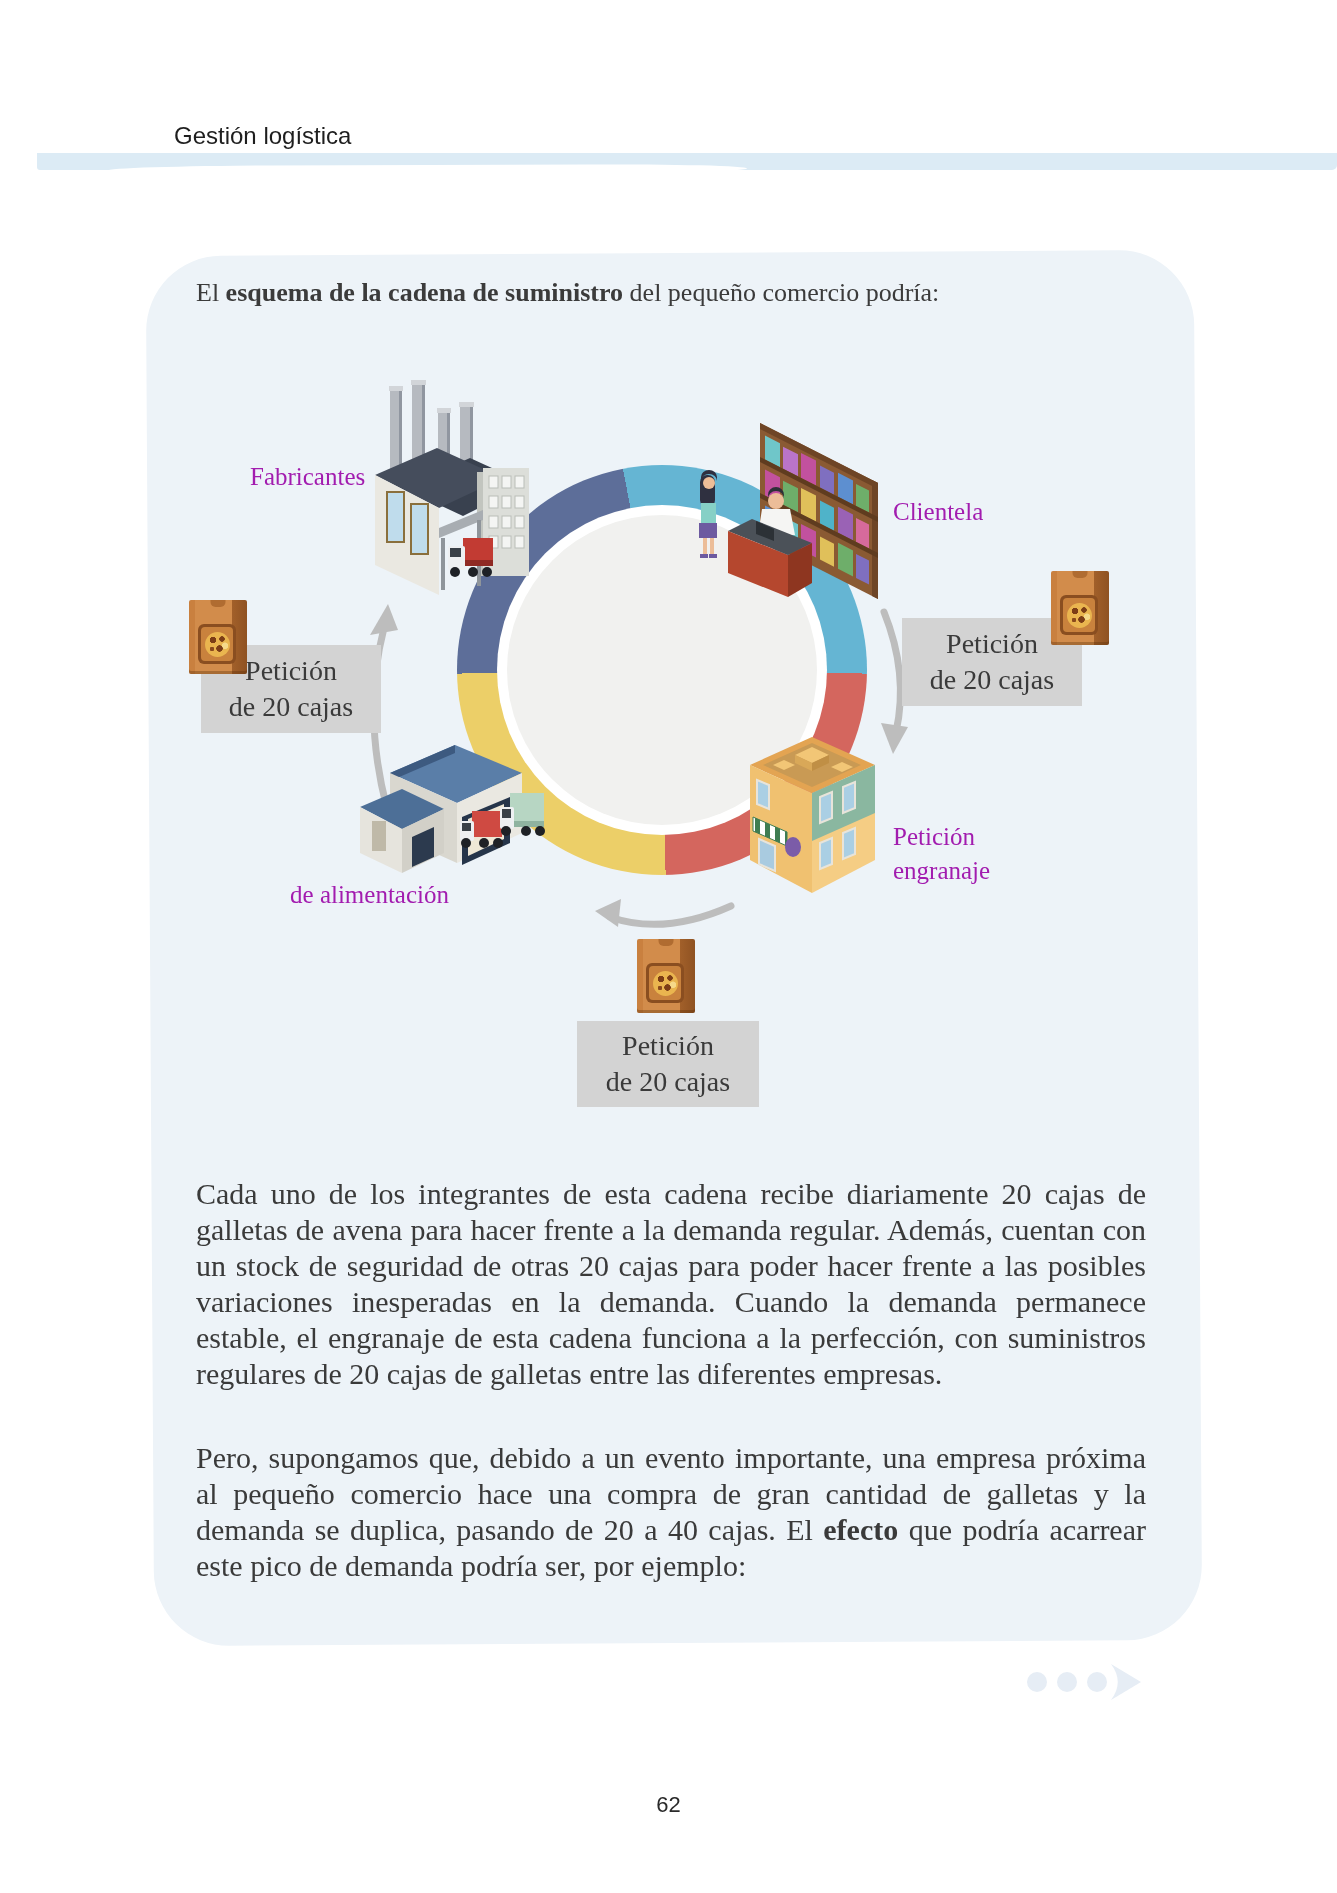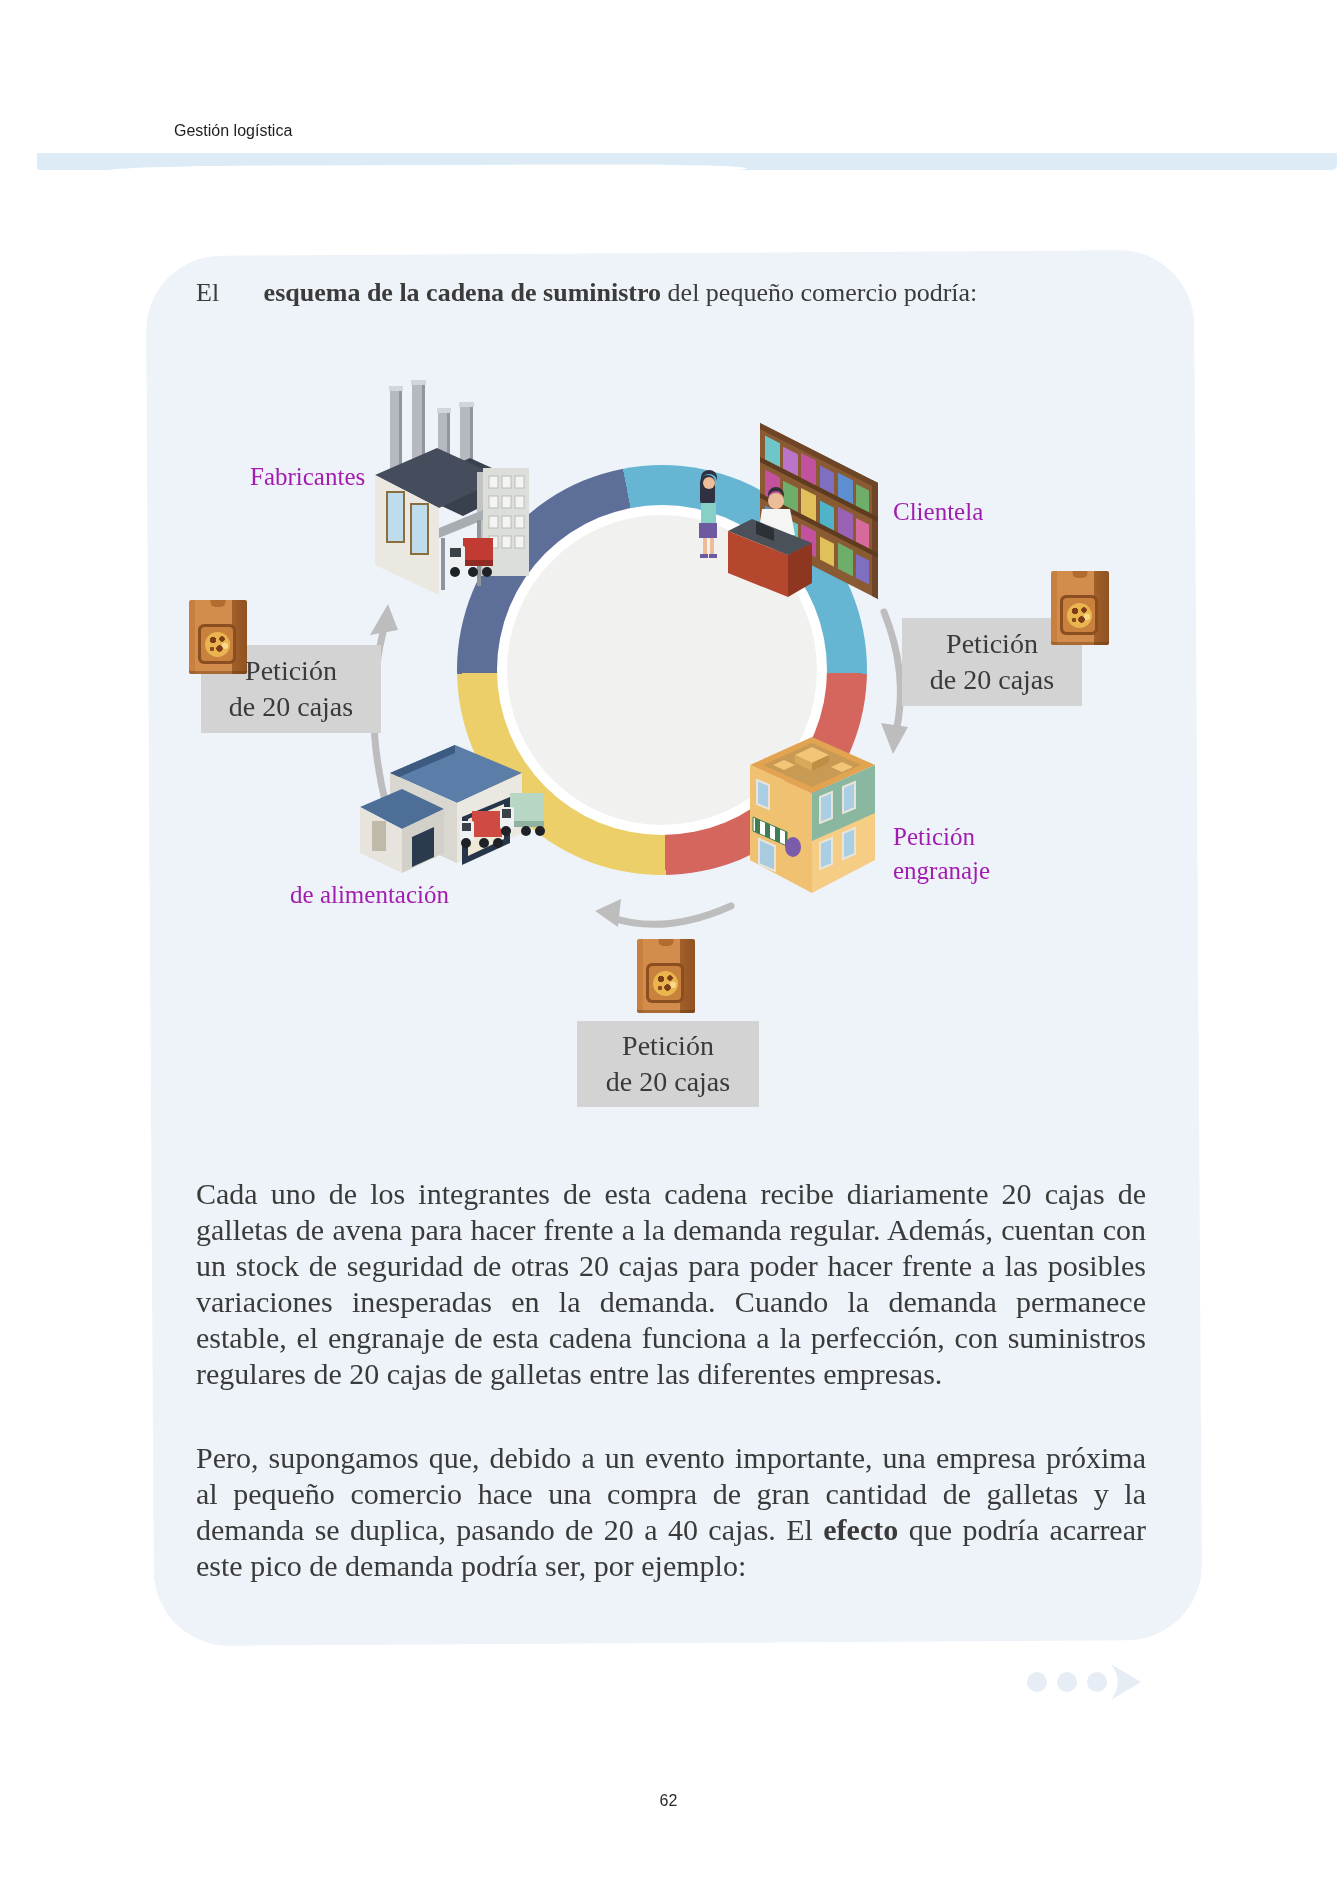"Gestión logística" .header-title { font-size: 16px -> 24px }
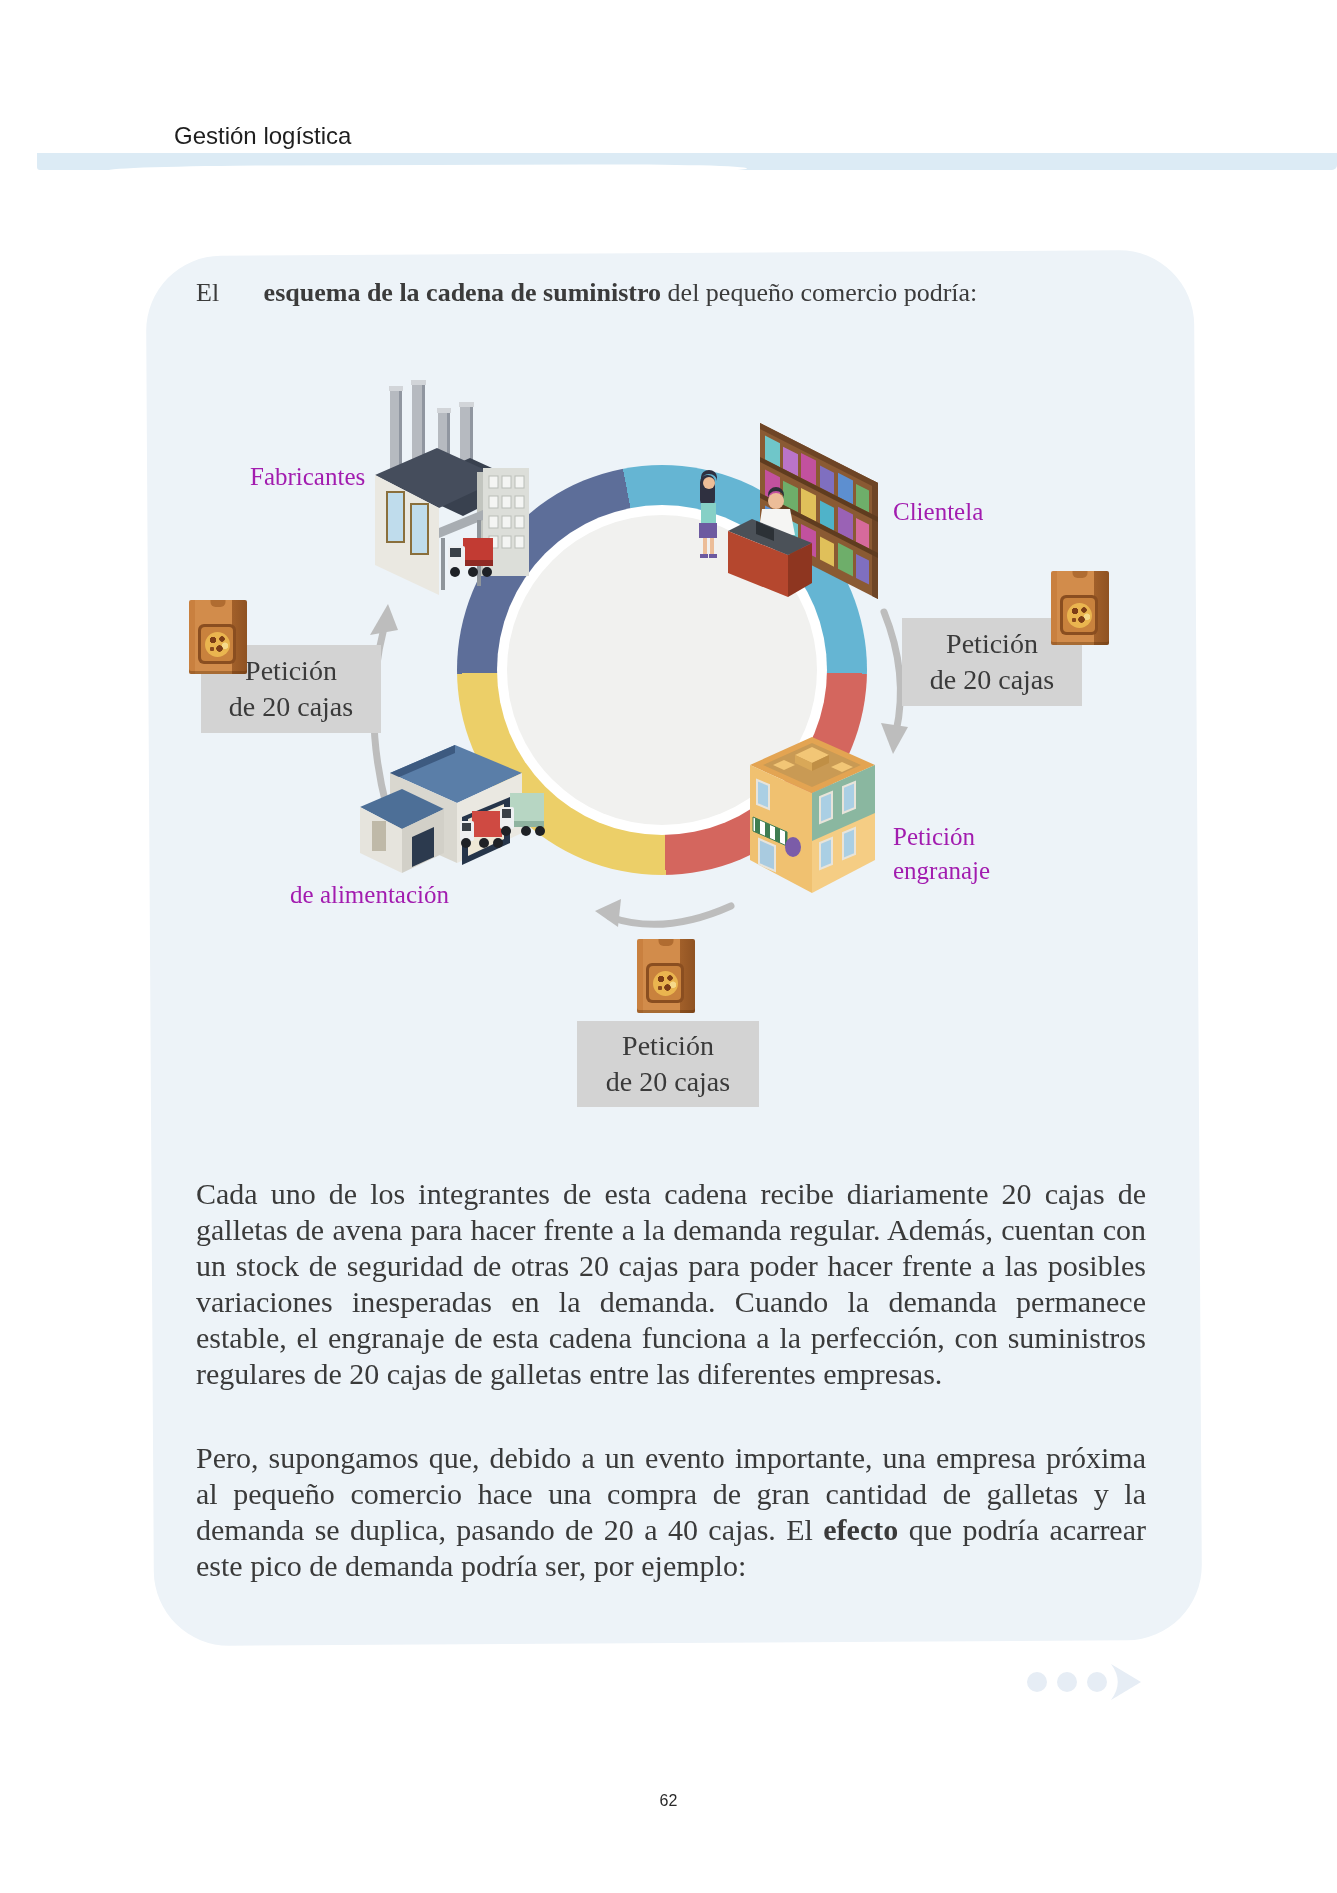"esquema de la cadena de" .intro-line b { margin-left: 38px -> none }
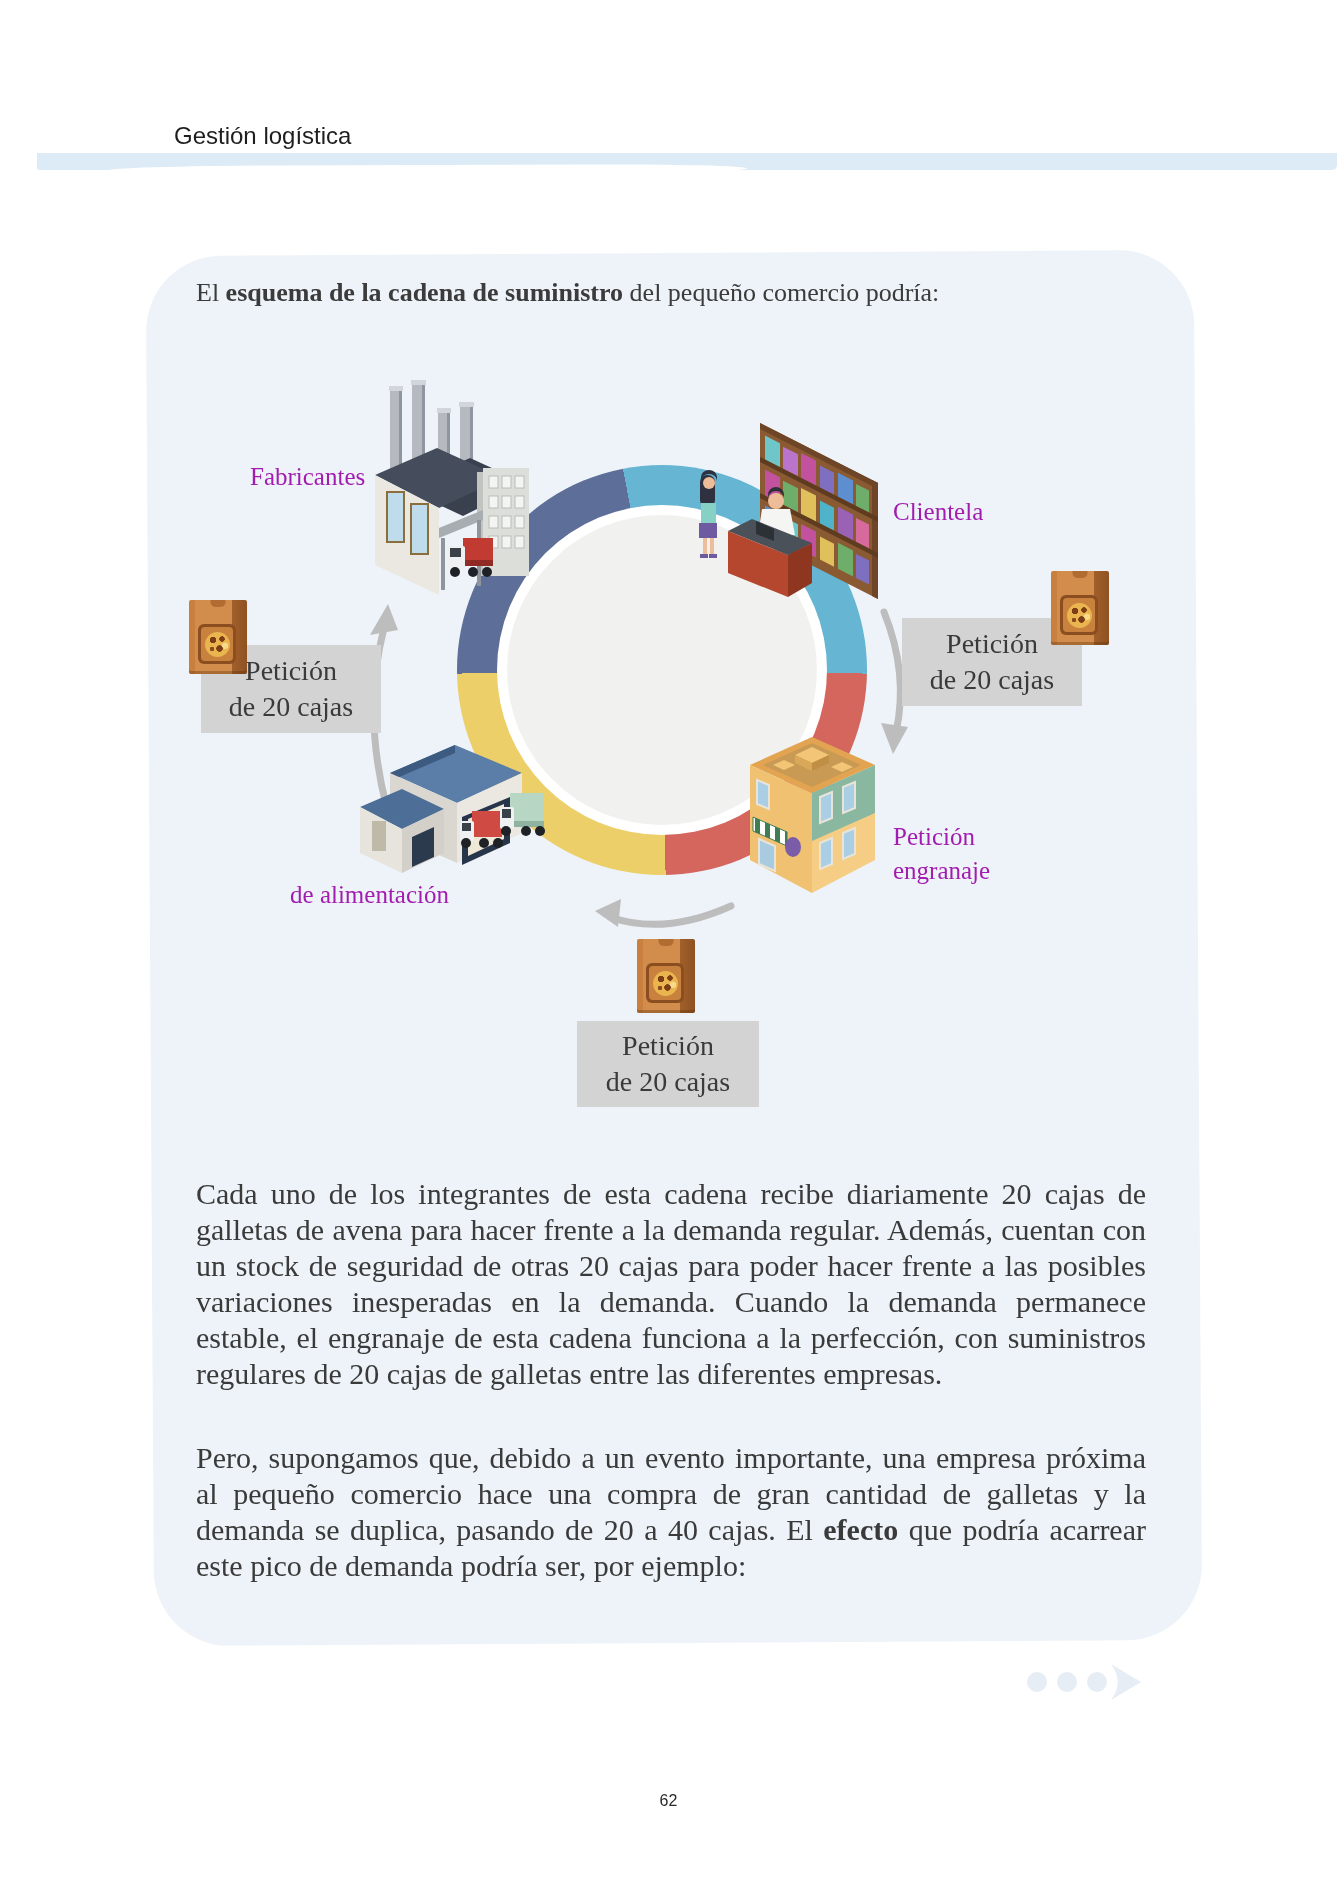"62" .page-number { font-size: 16px -> 22px }
